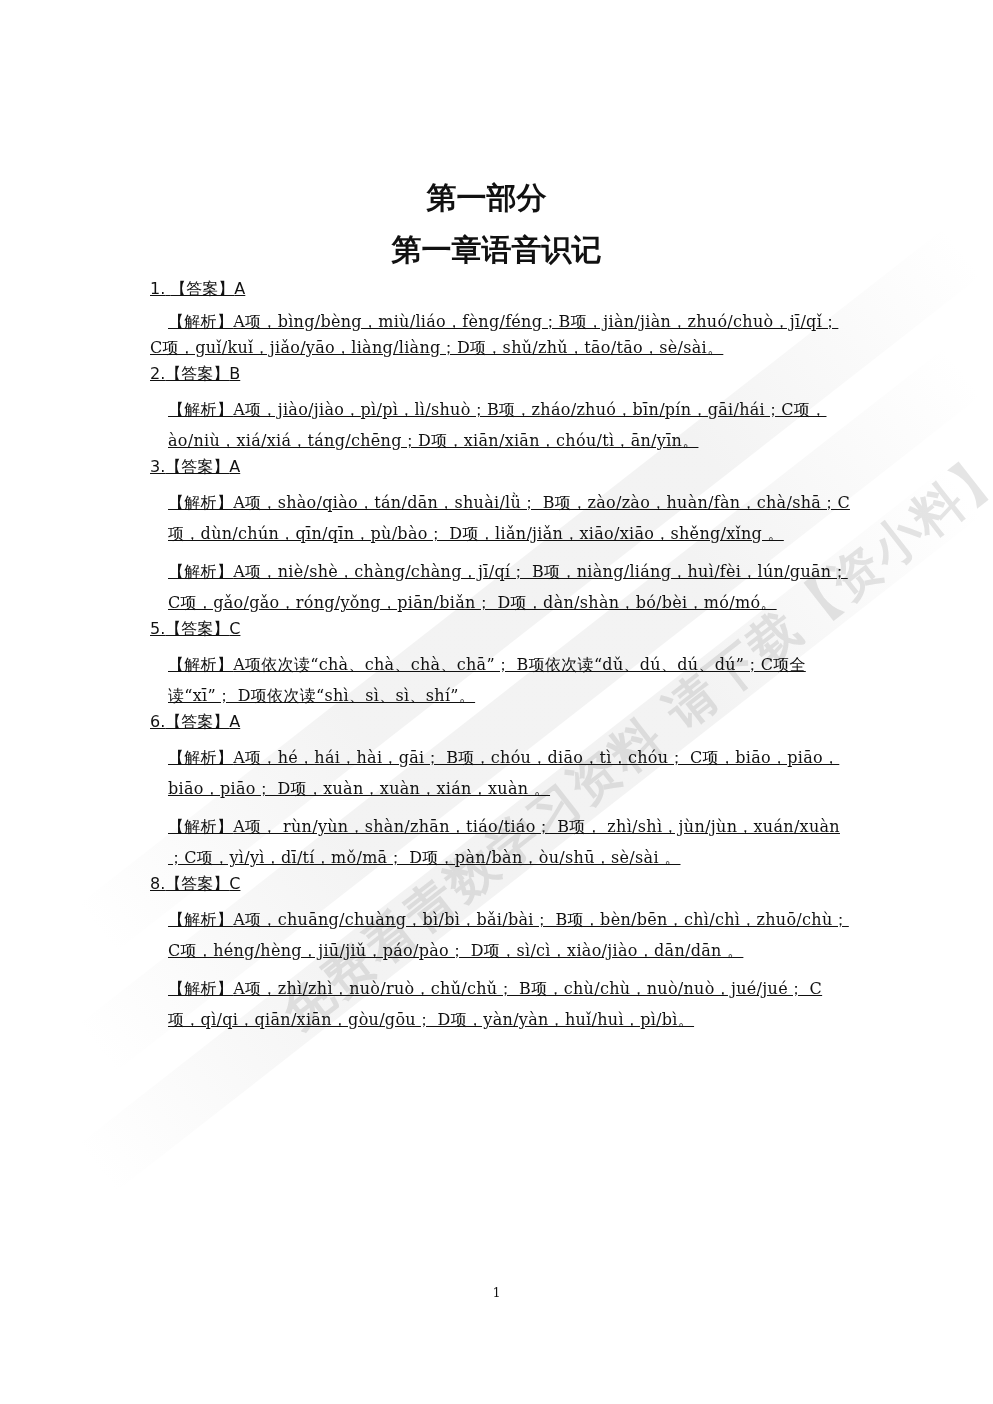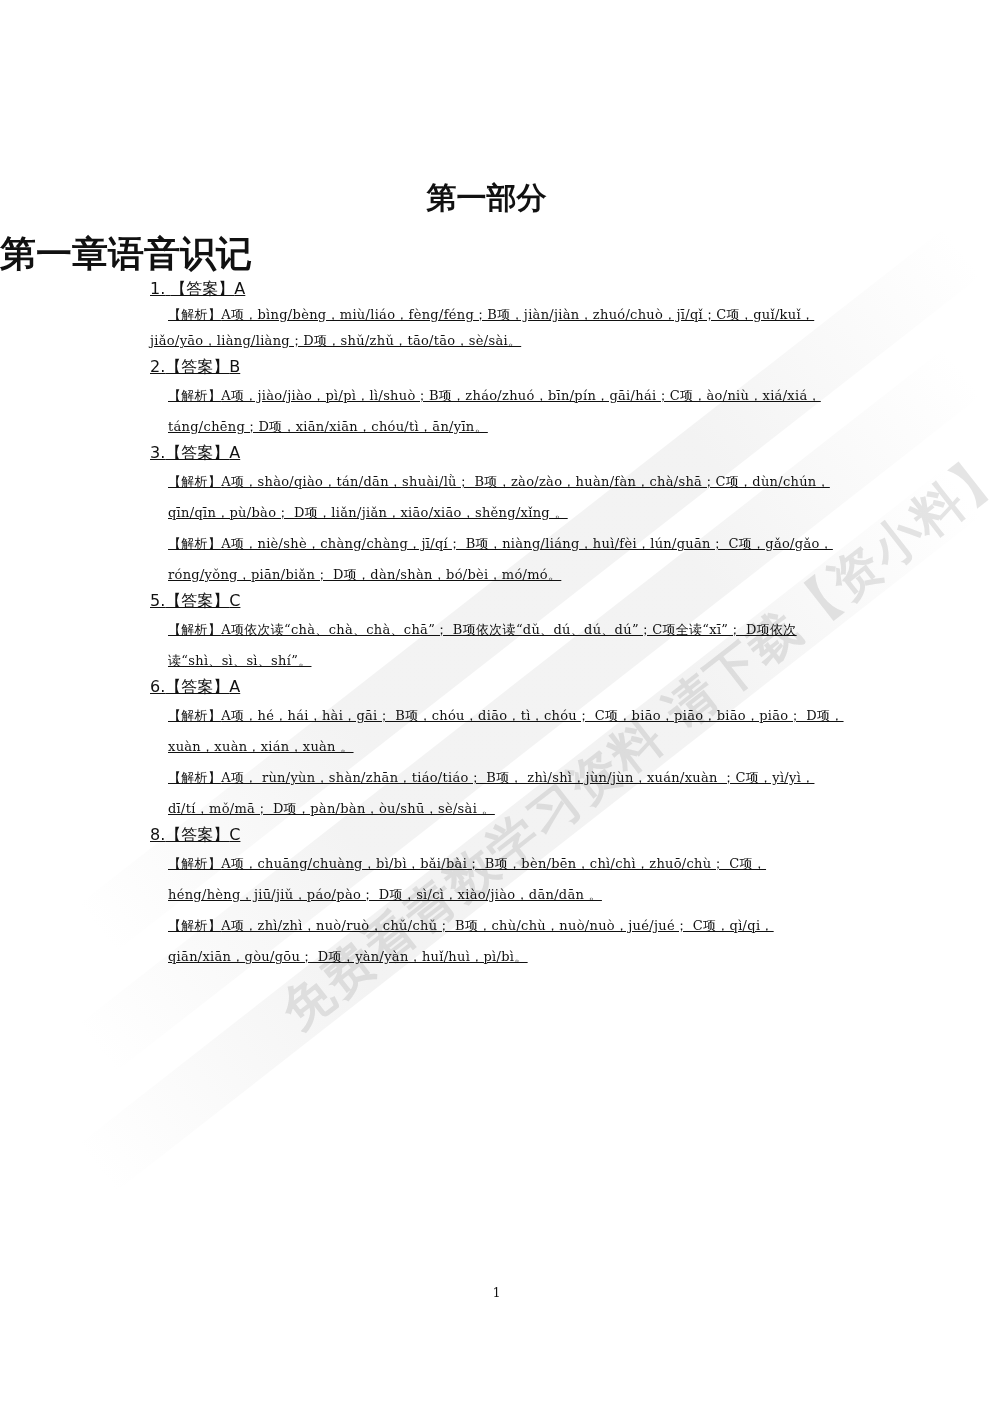"第一章语音识记" .title2 { font-size: 36px -> 30px; text-align: none -> center }
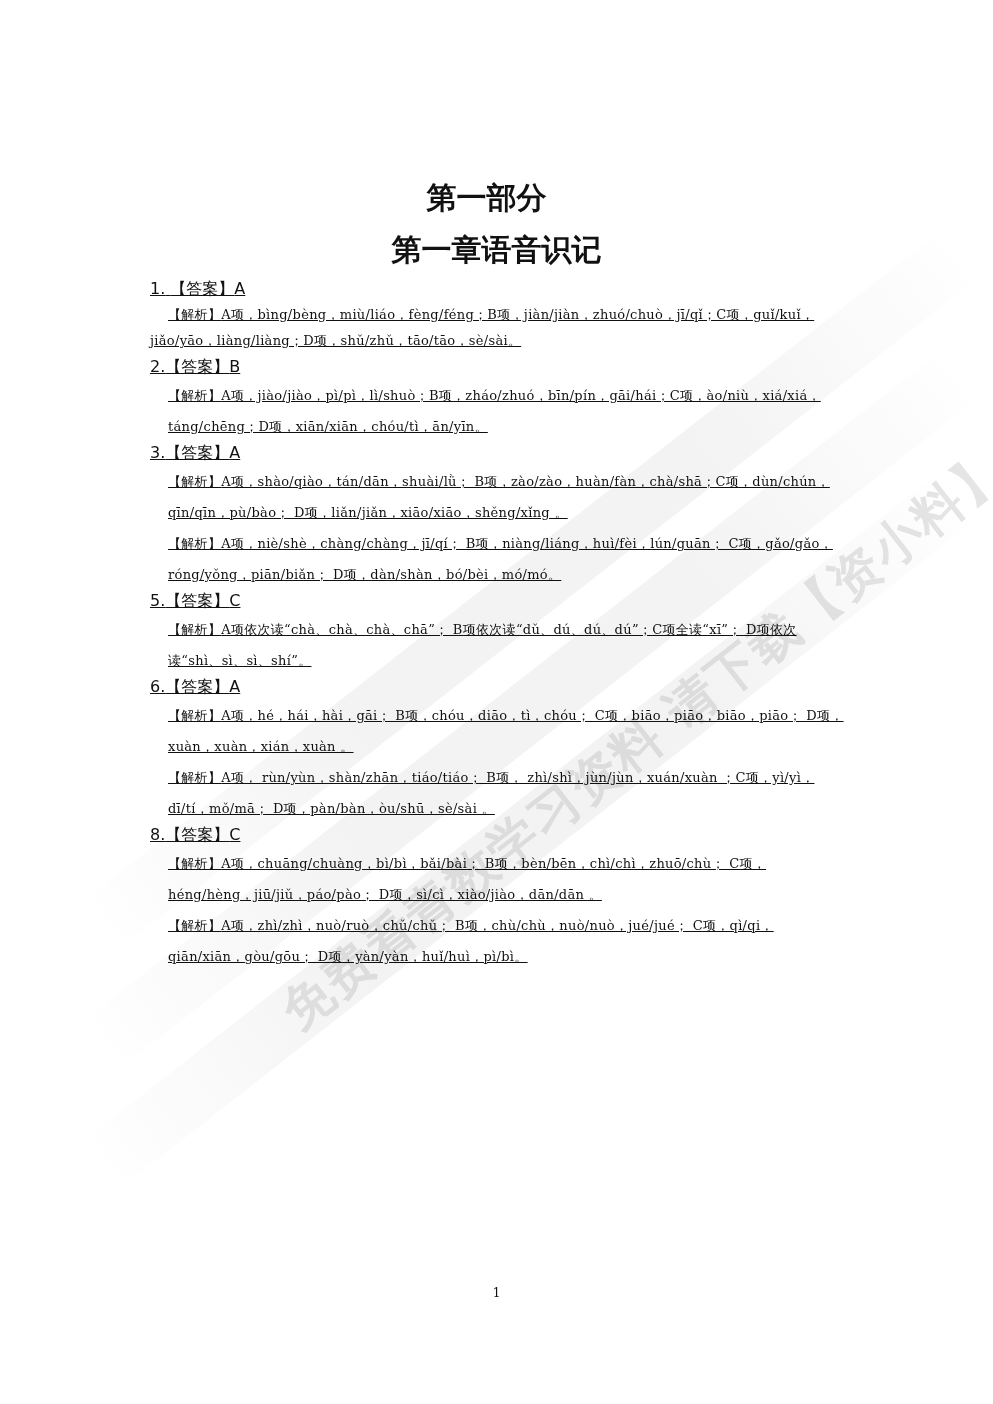"【解析】A项，bìng/bèng，miù/liáo，fèng/féng；B项，j" .analysis { font-size: 13px -> 16px; margin-top: none -> 7px }
